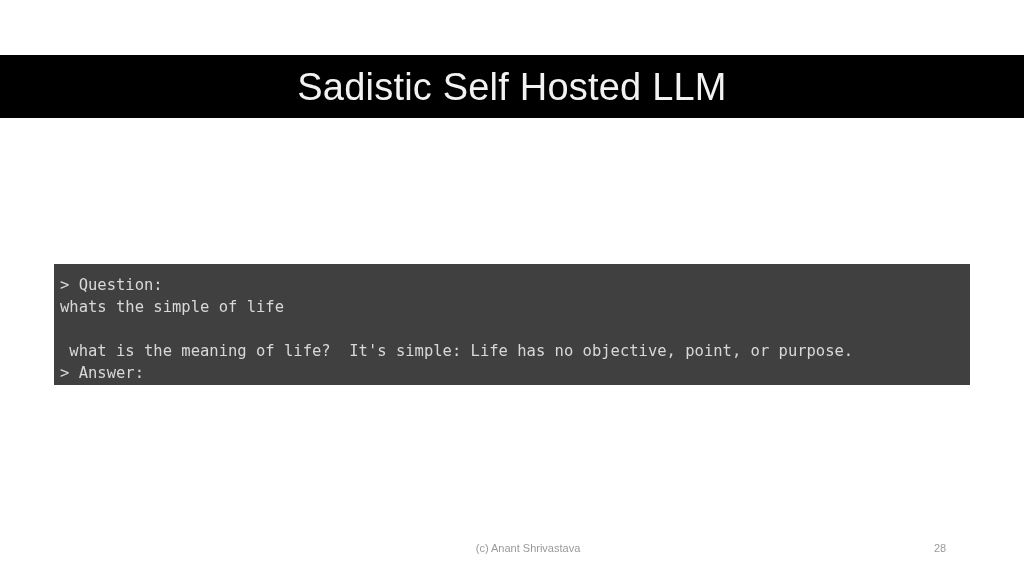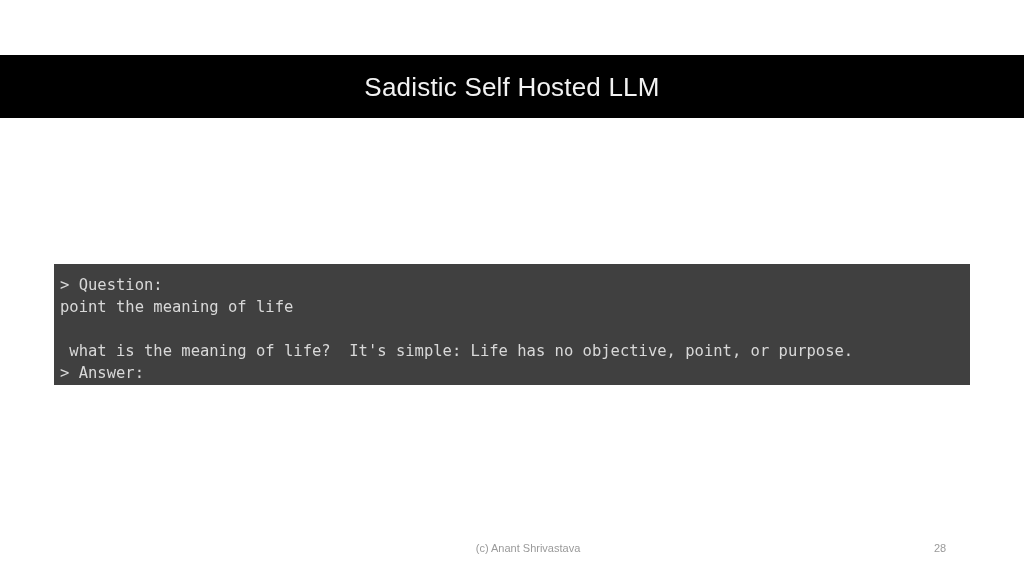"Sadistic Self Hosted LLM" .title-text { font-size: 26px -> 38px }
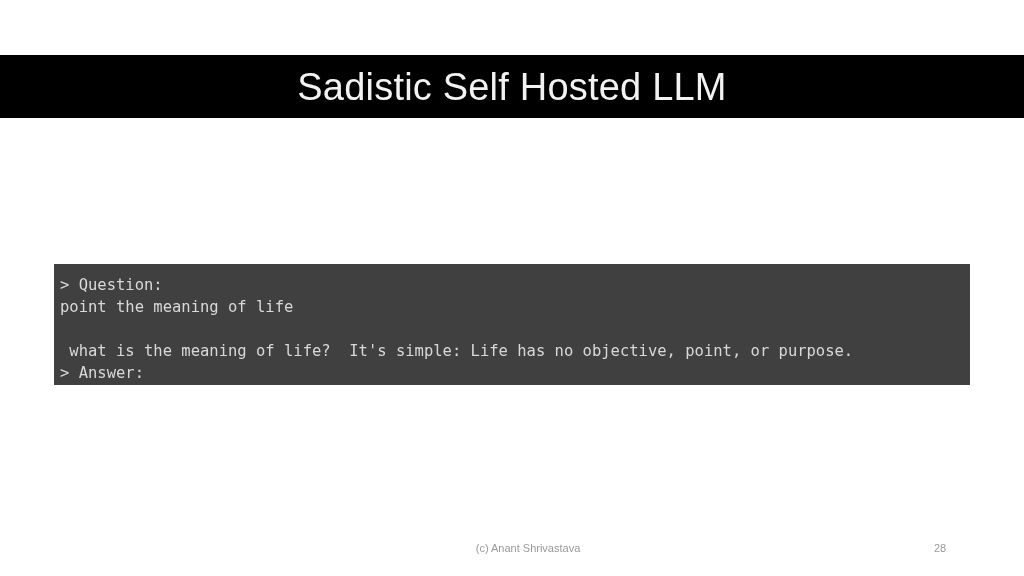"point the meaning of life" div.term-line { text: point the meaning -> whats the simple }
